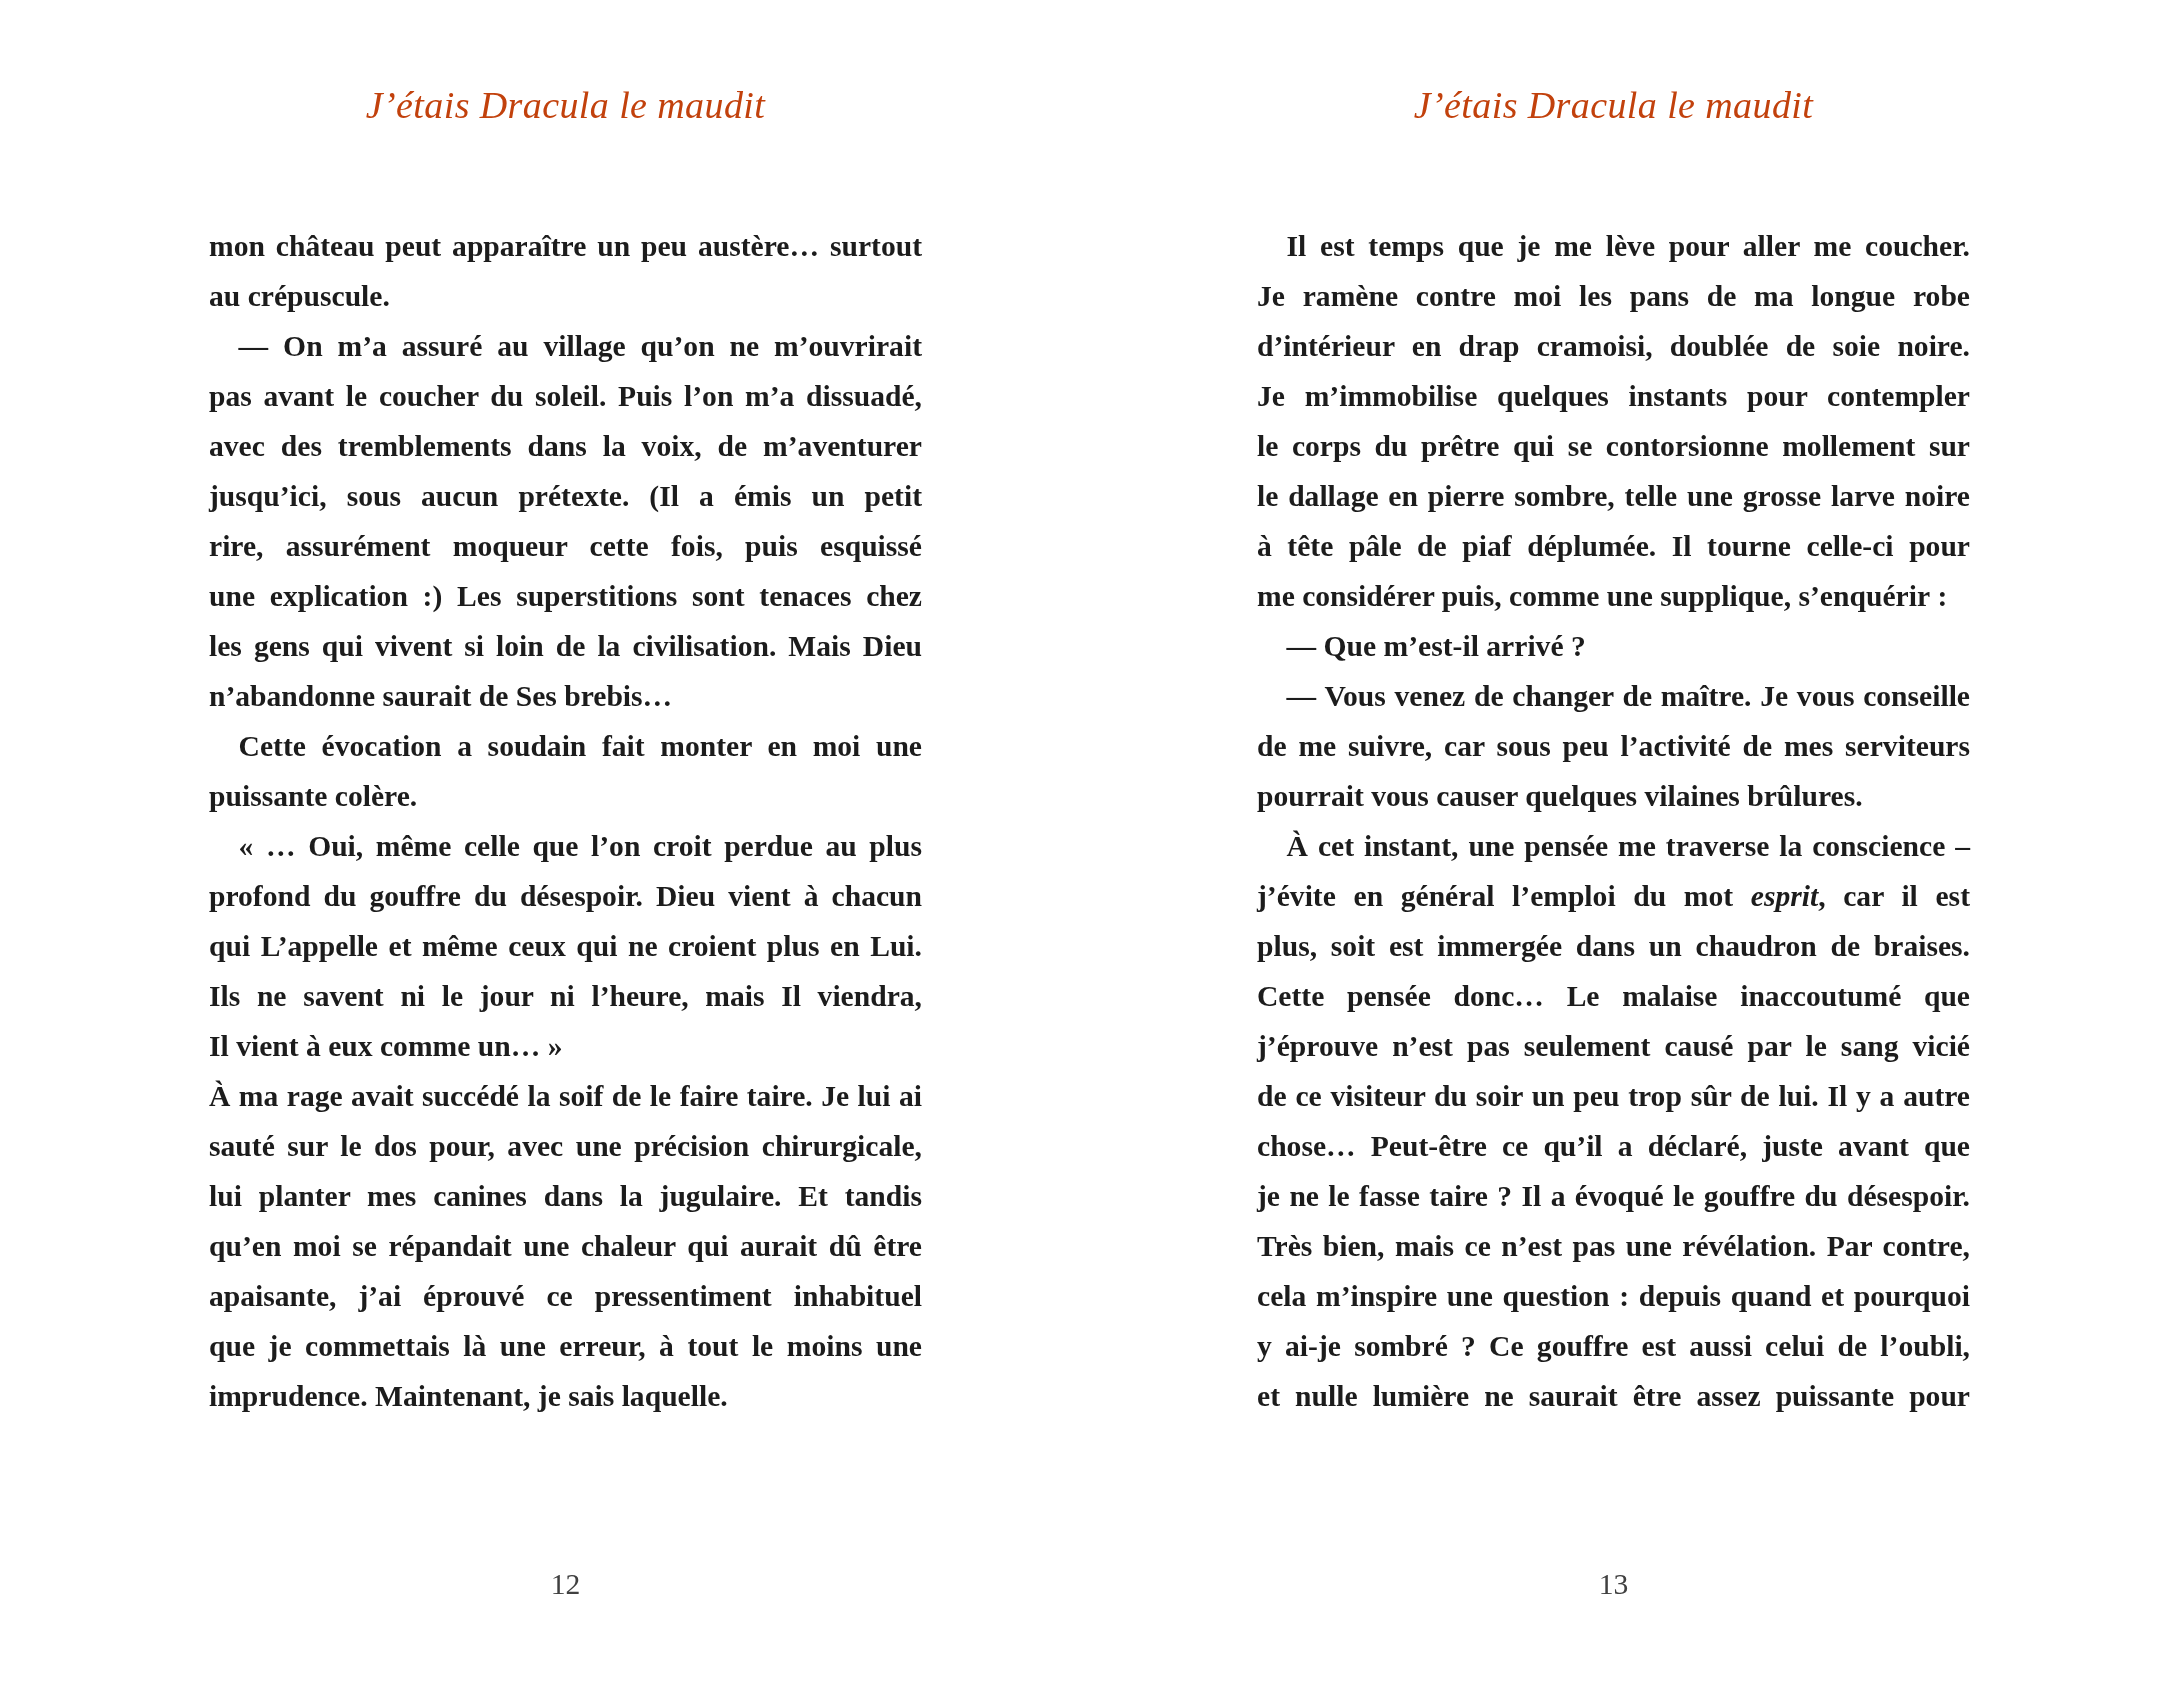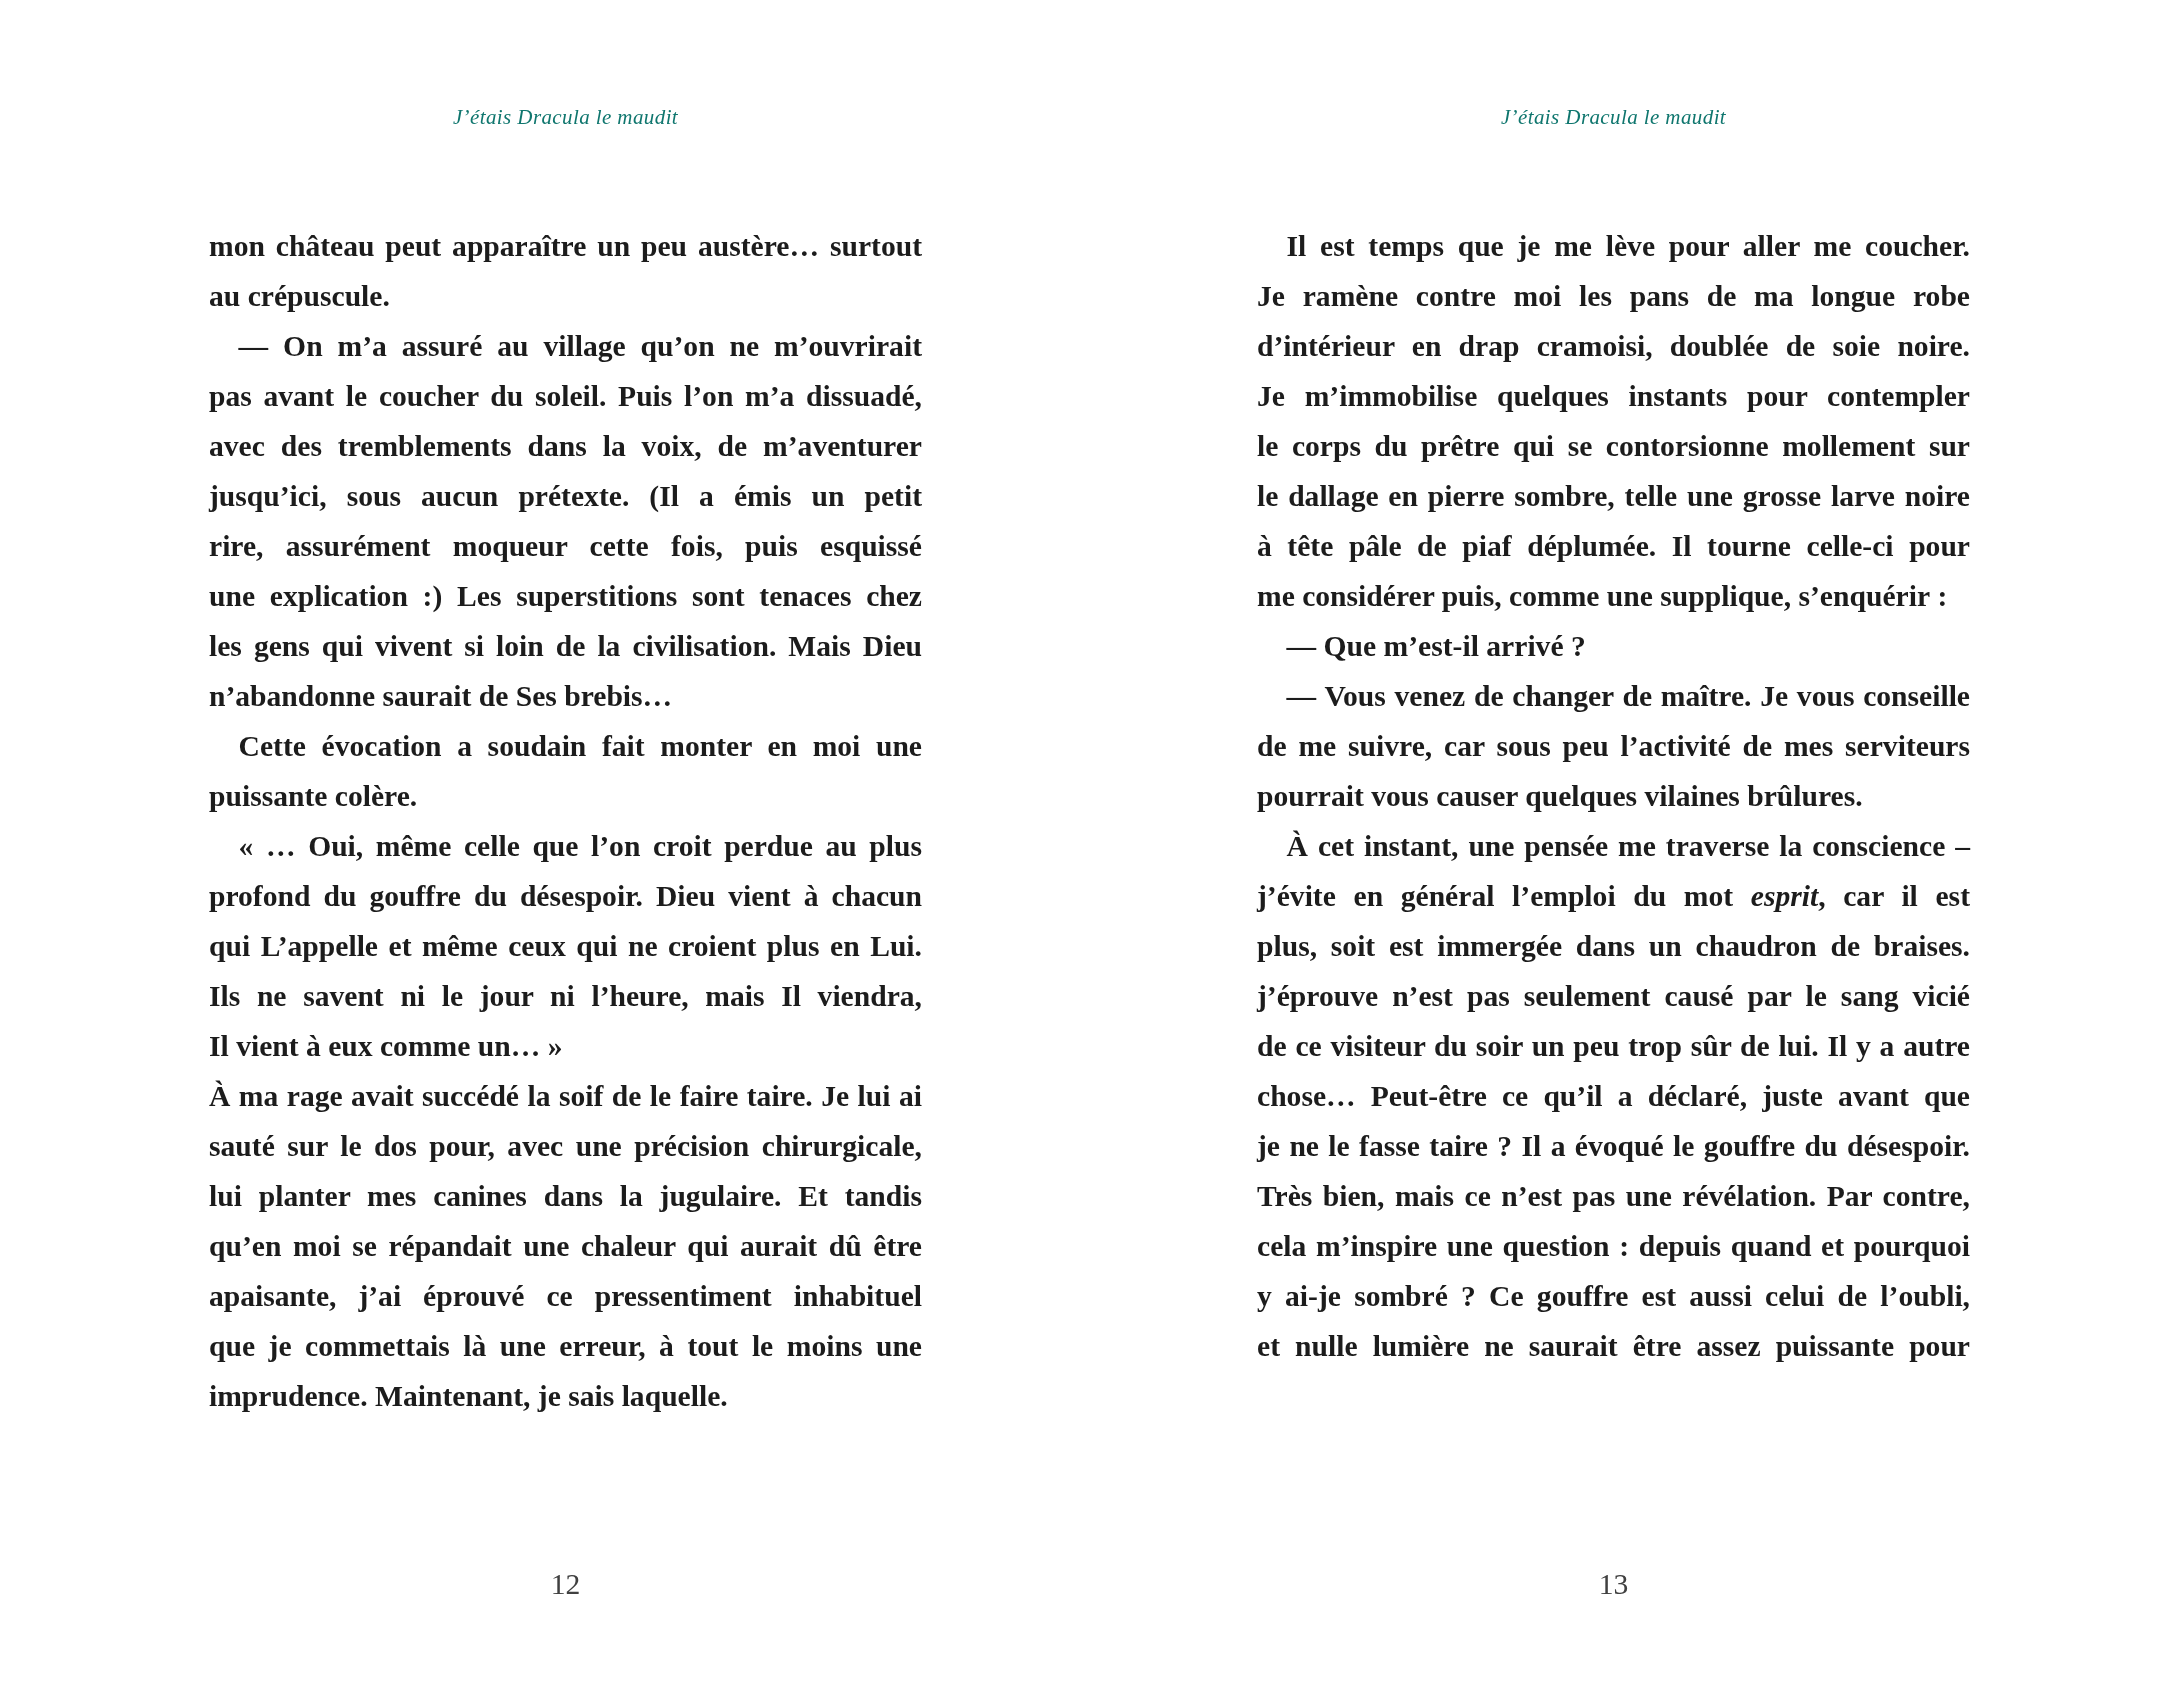"J’étais Dracula le maudit" .running-header { color: #0f766e -> #c2410c; font-size: 21px -> 38px; top: 100px -> 88px }
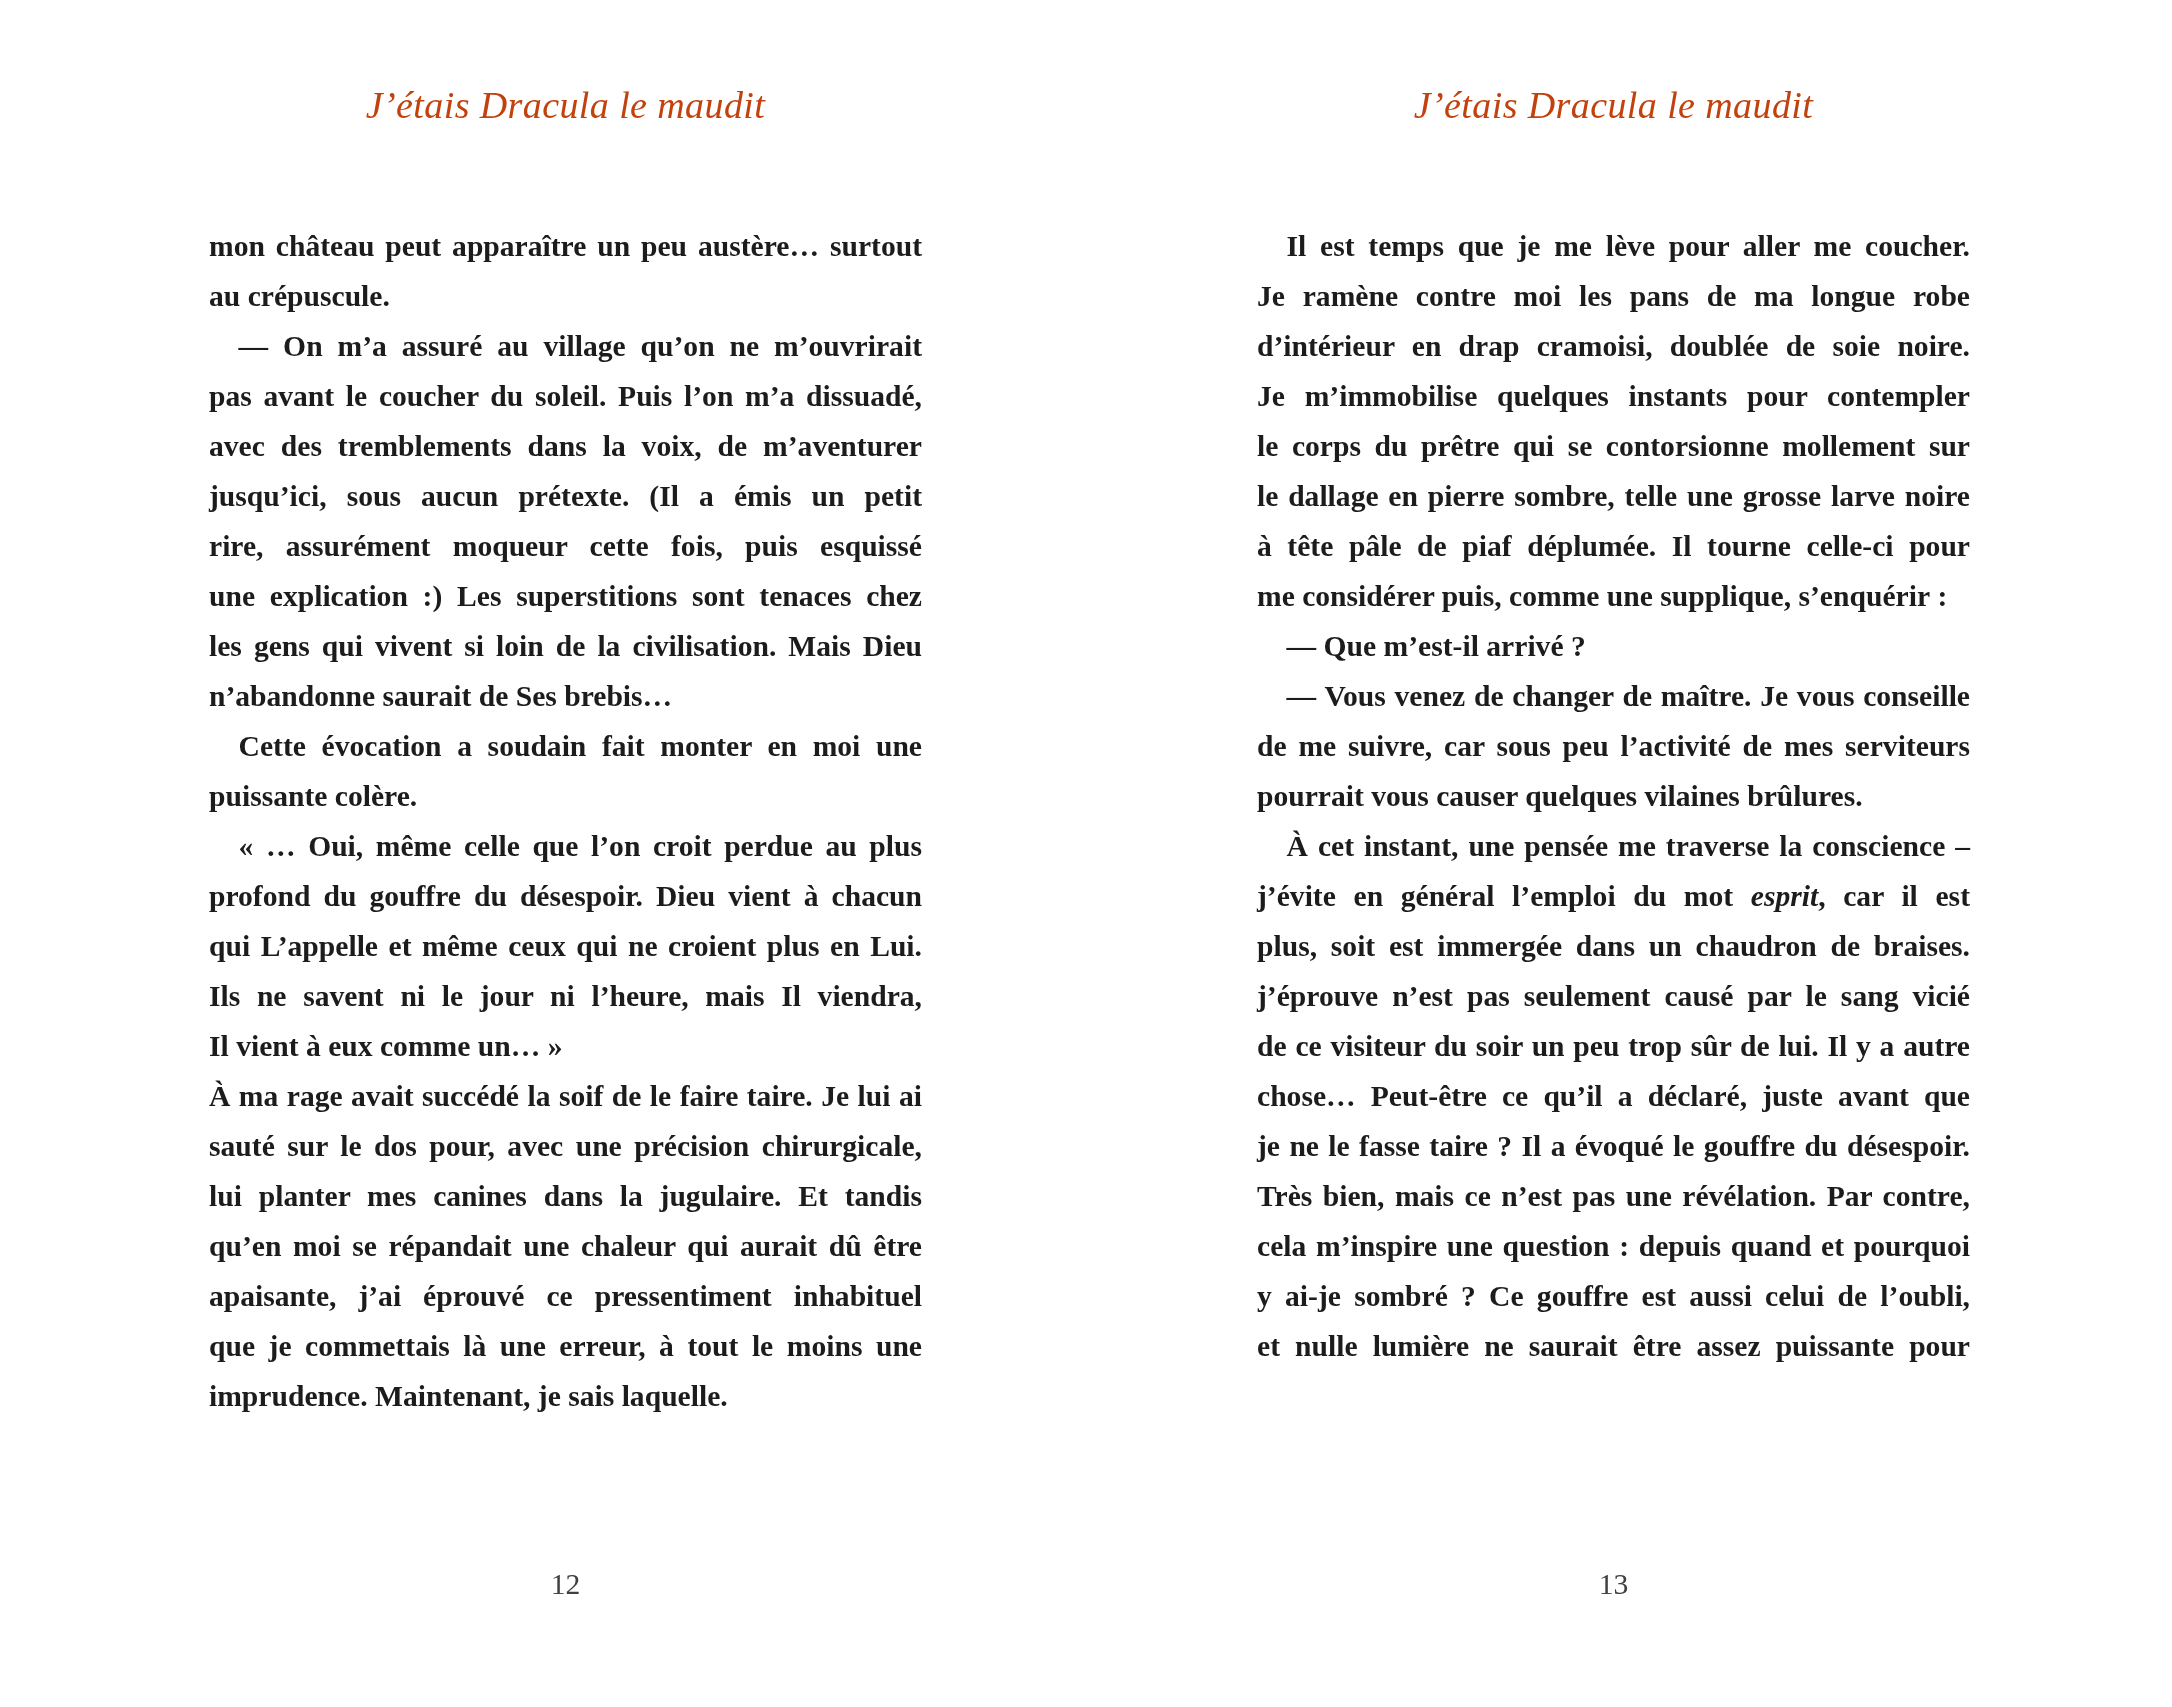"Cette pensée donc… Le malaise" div.line { html: none -> <div><span>Cette pensée donc… Le malaise inaccoutumé que</span></div> }
